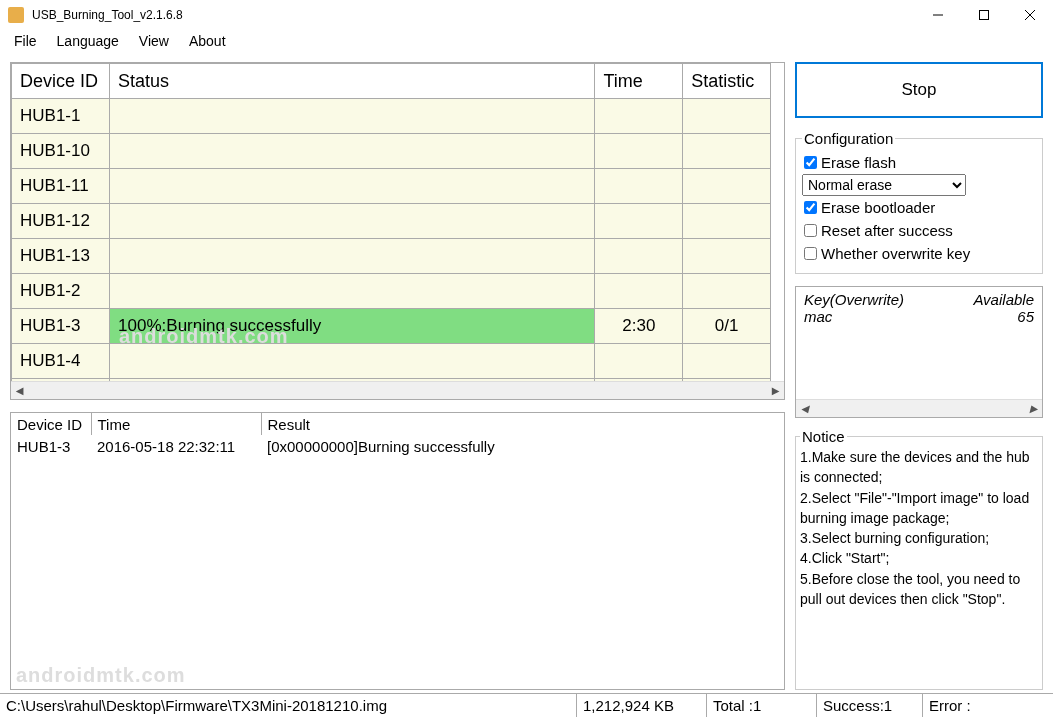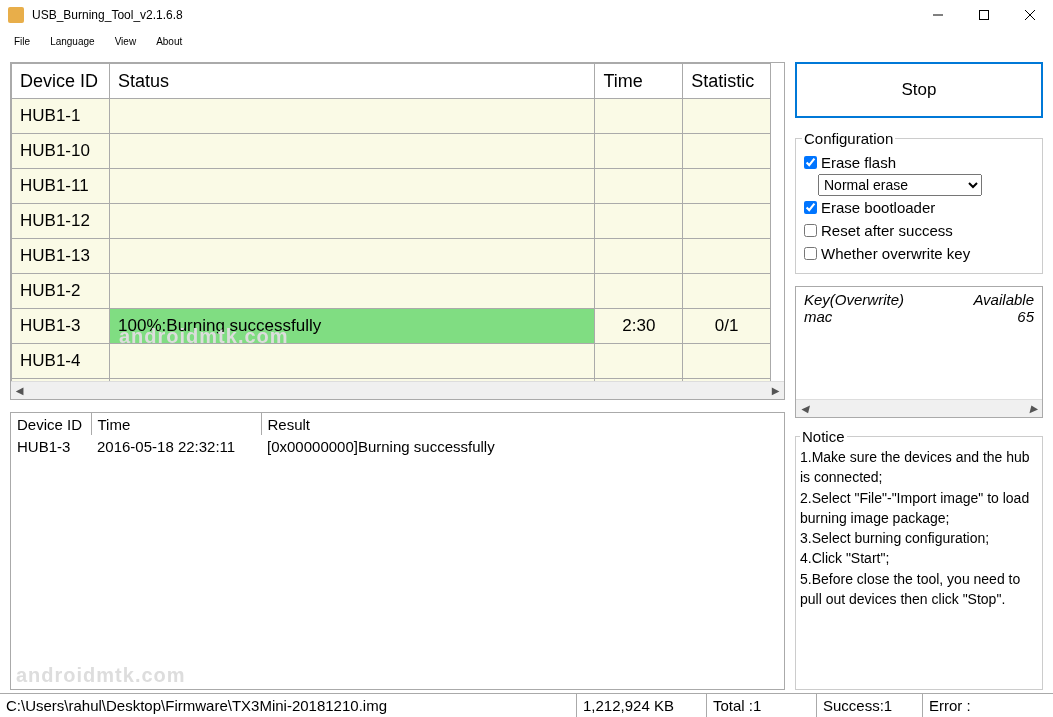"File" .menubar { font-size: 10px -> 14px }
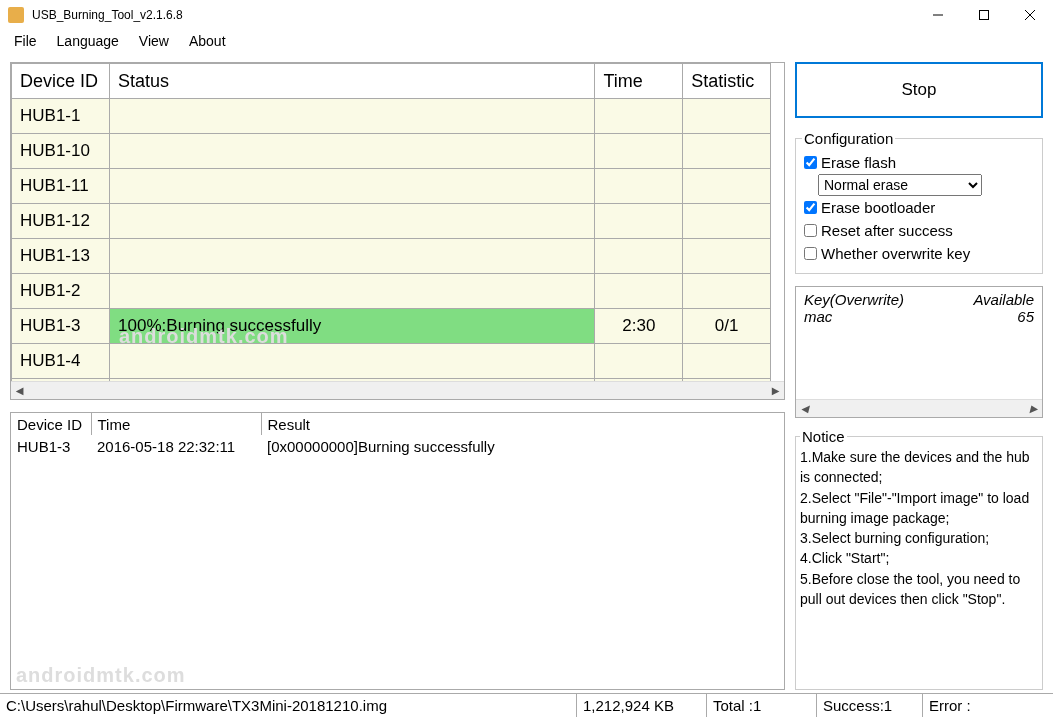"Normal erase" .config select { margin-left: 16px -> none }
